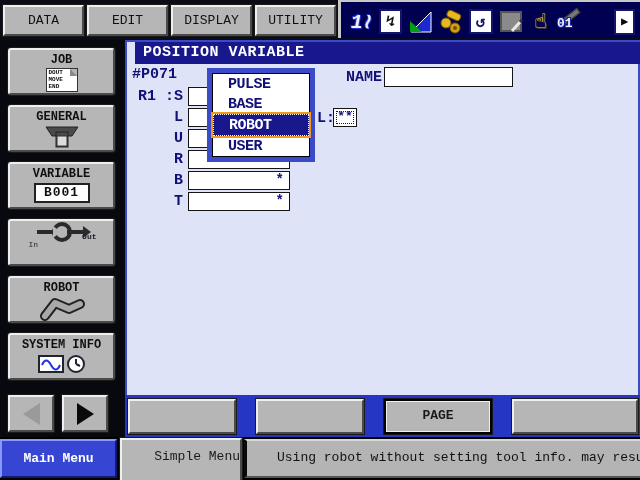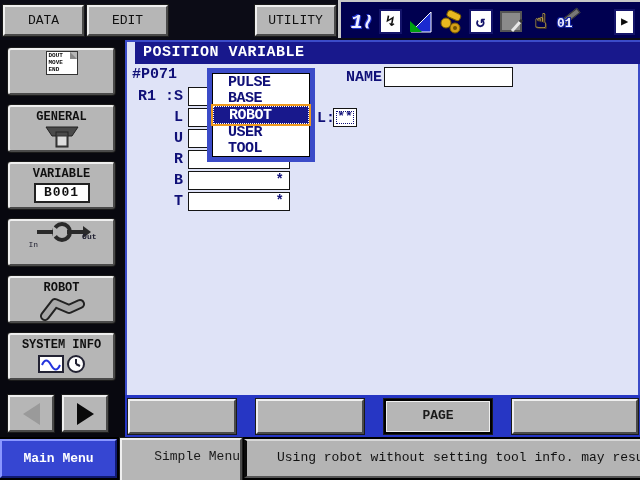"DISPLAY" div.abs { html: none -> <div><span>DISPLAY</span></div> }
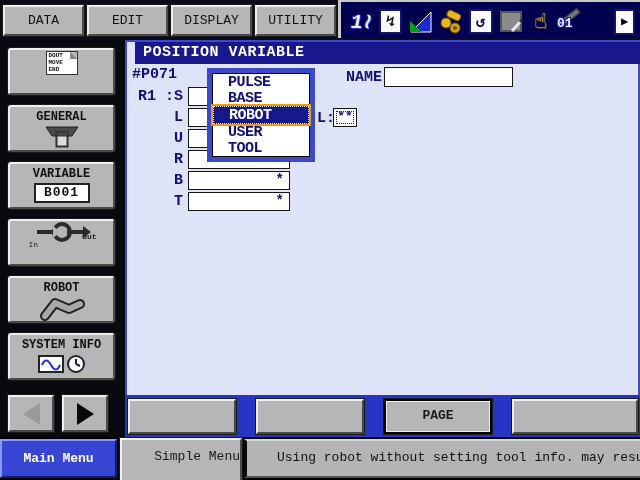"JOB" span.lbl { html: none -> <span>JOB</span> }
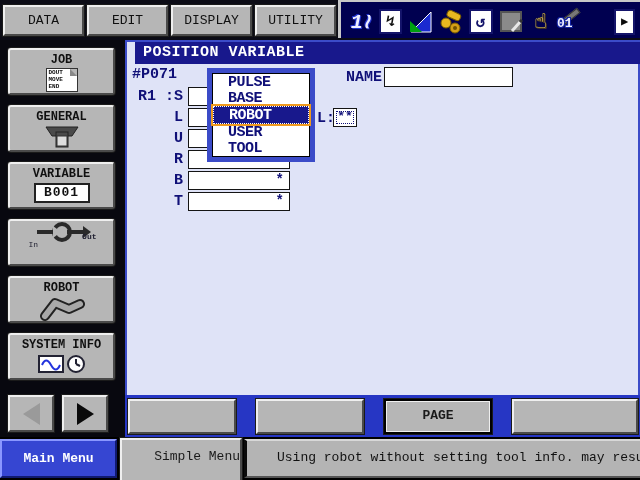"TOOL" div.dd-item { html: <div>TOOL</div> -> none }
